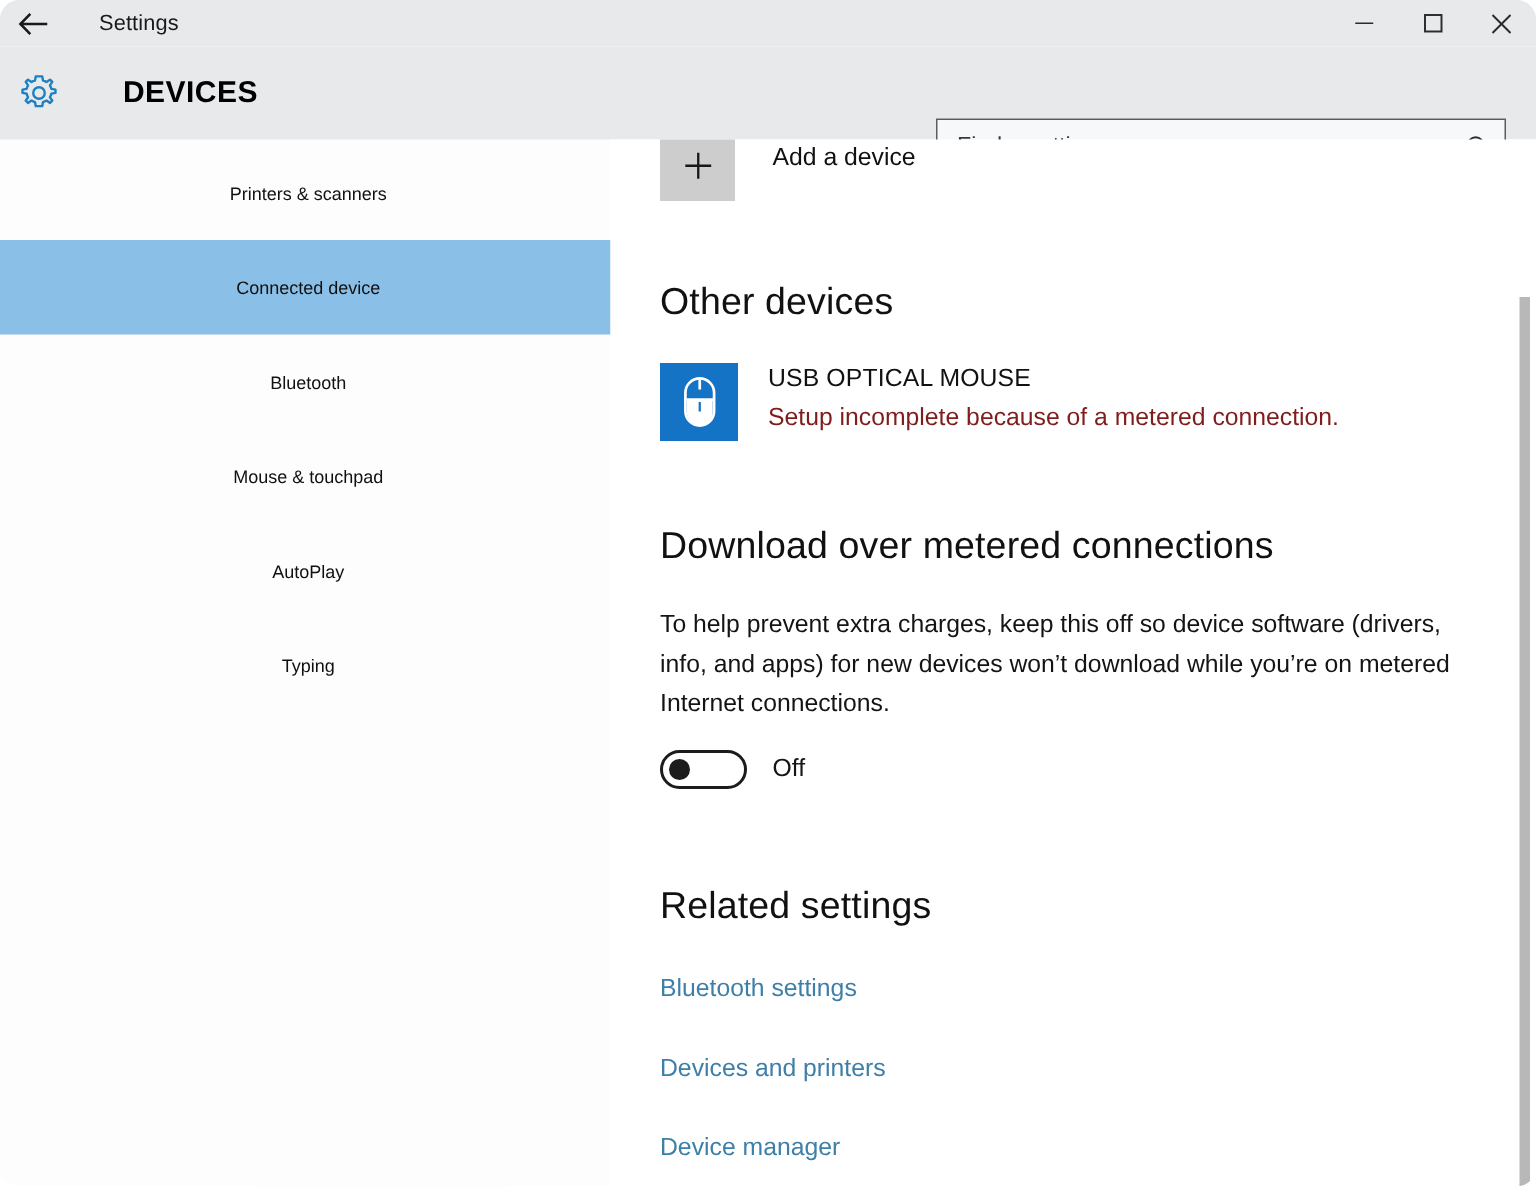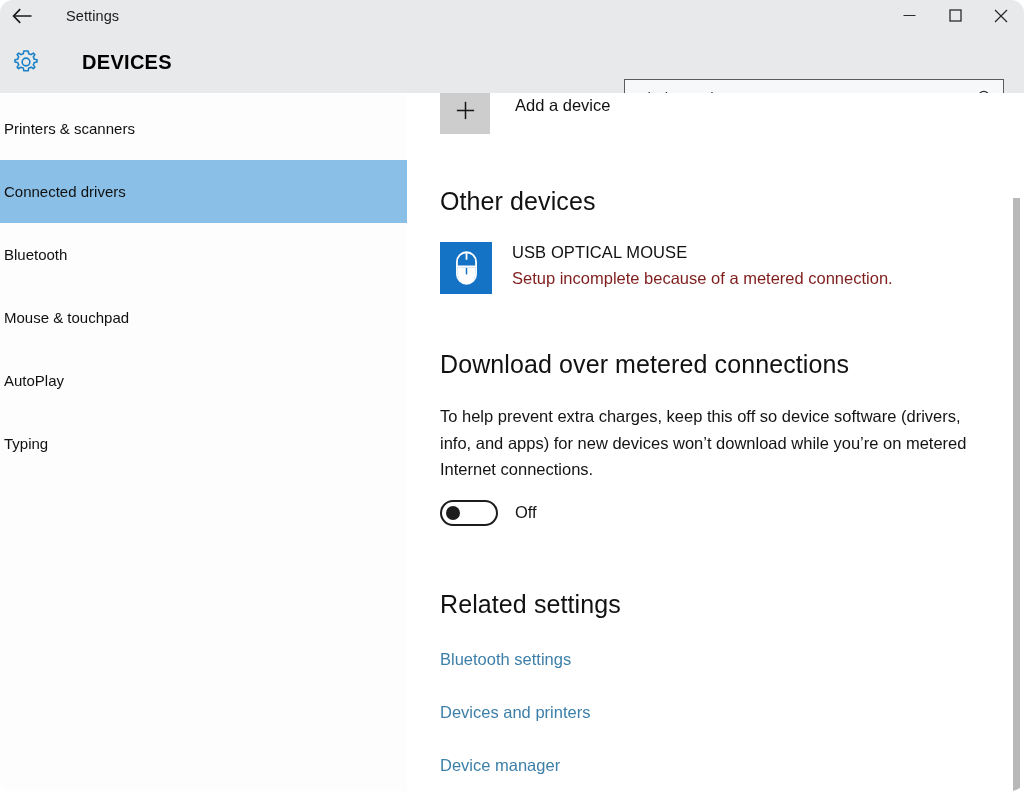"Printers & scanners" .nav-item { font-size: 15px -> 12px; justify-content: none -> center }
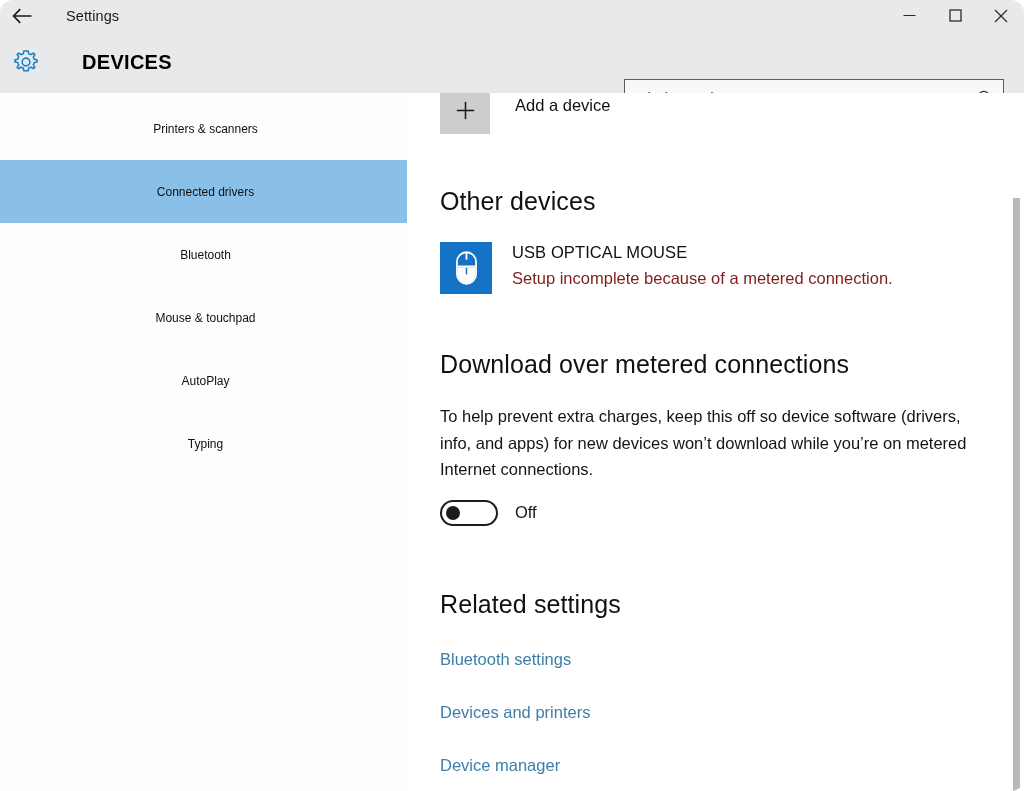"Connected drivers" span { text: drivers -> device }
